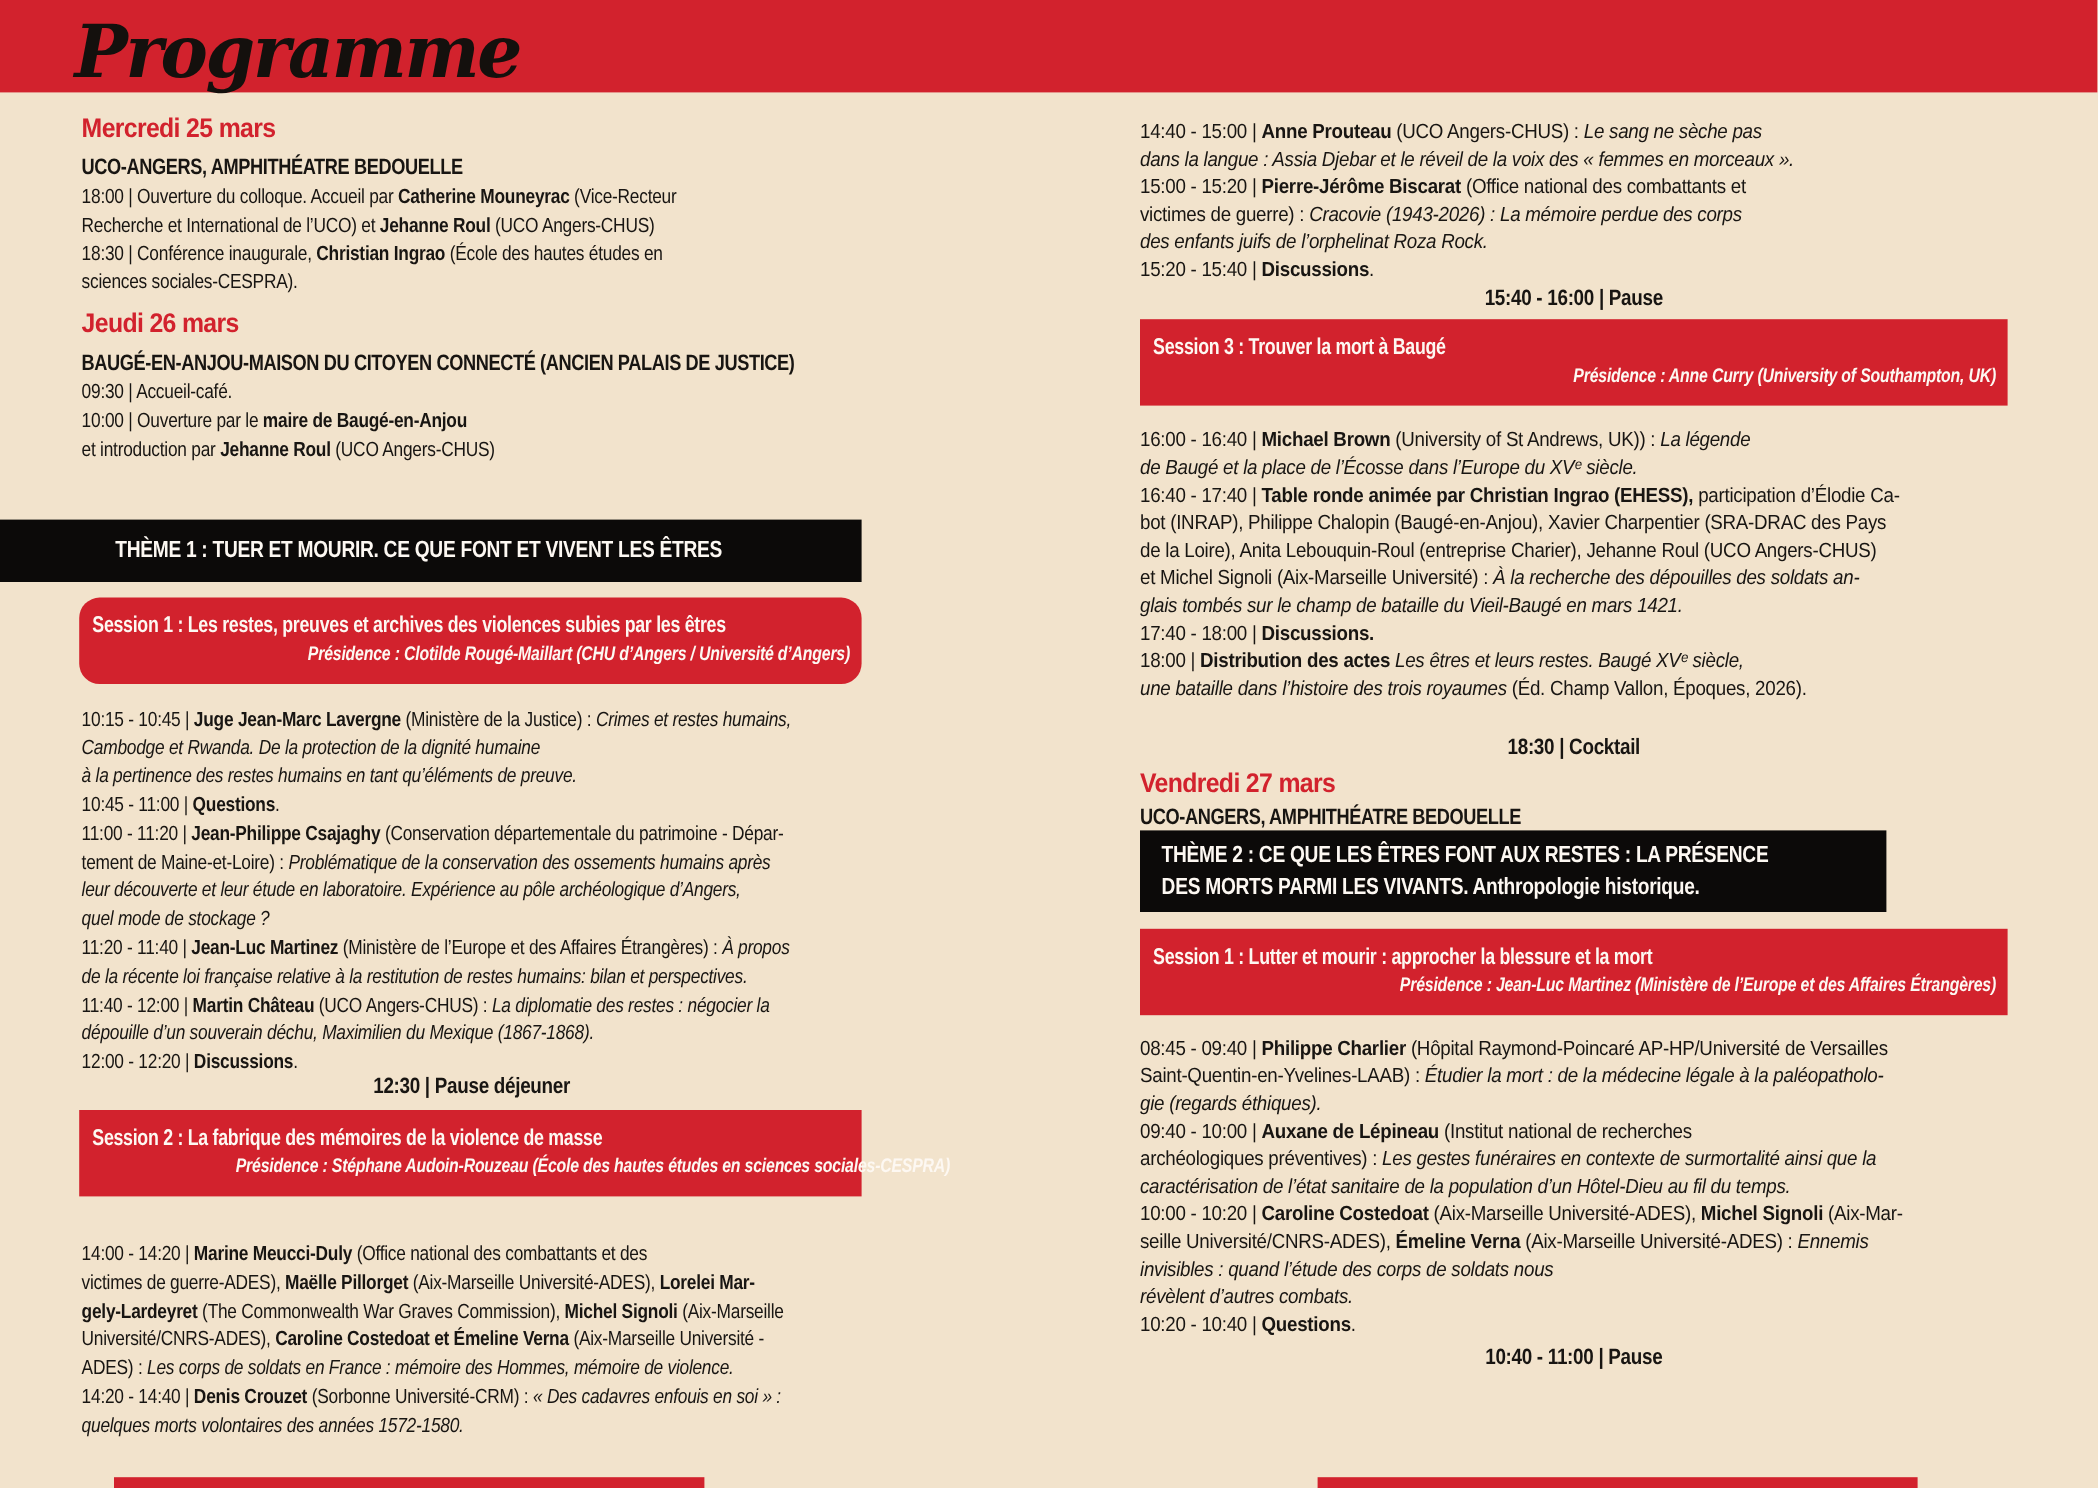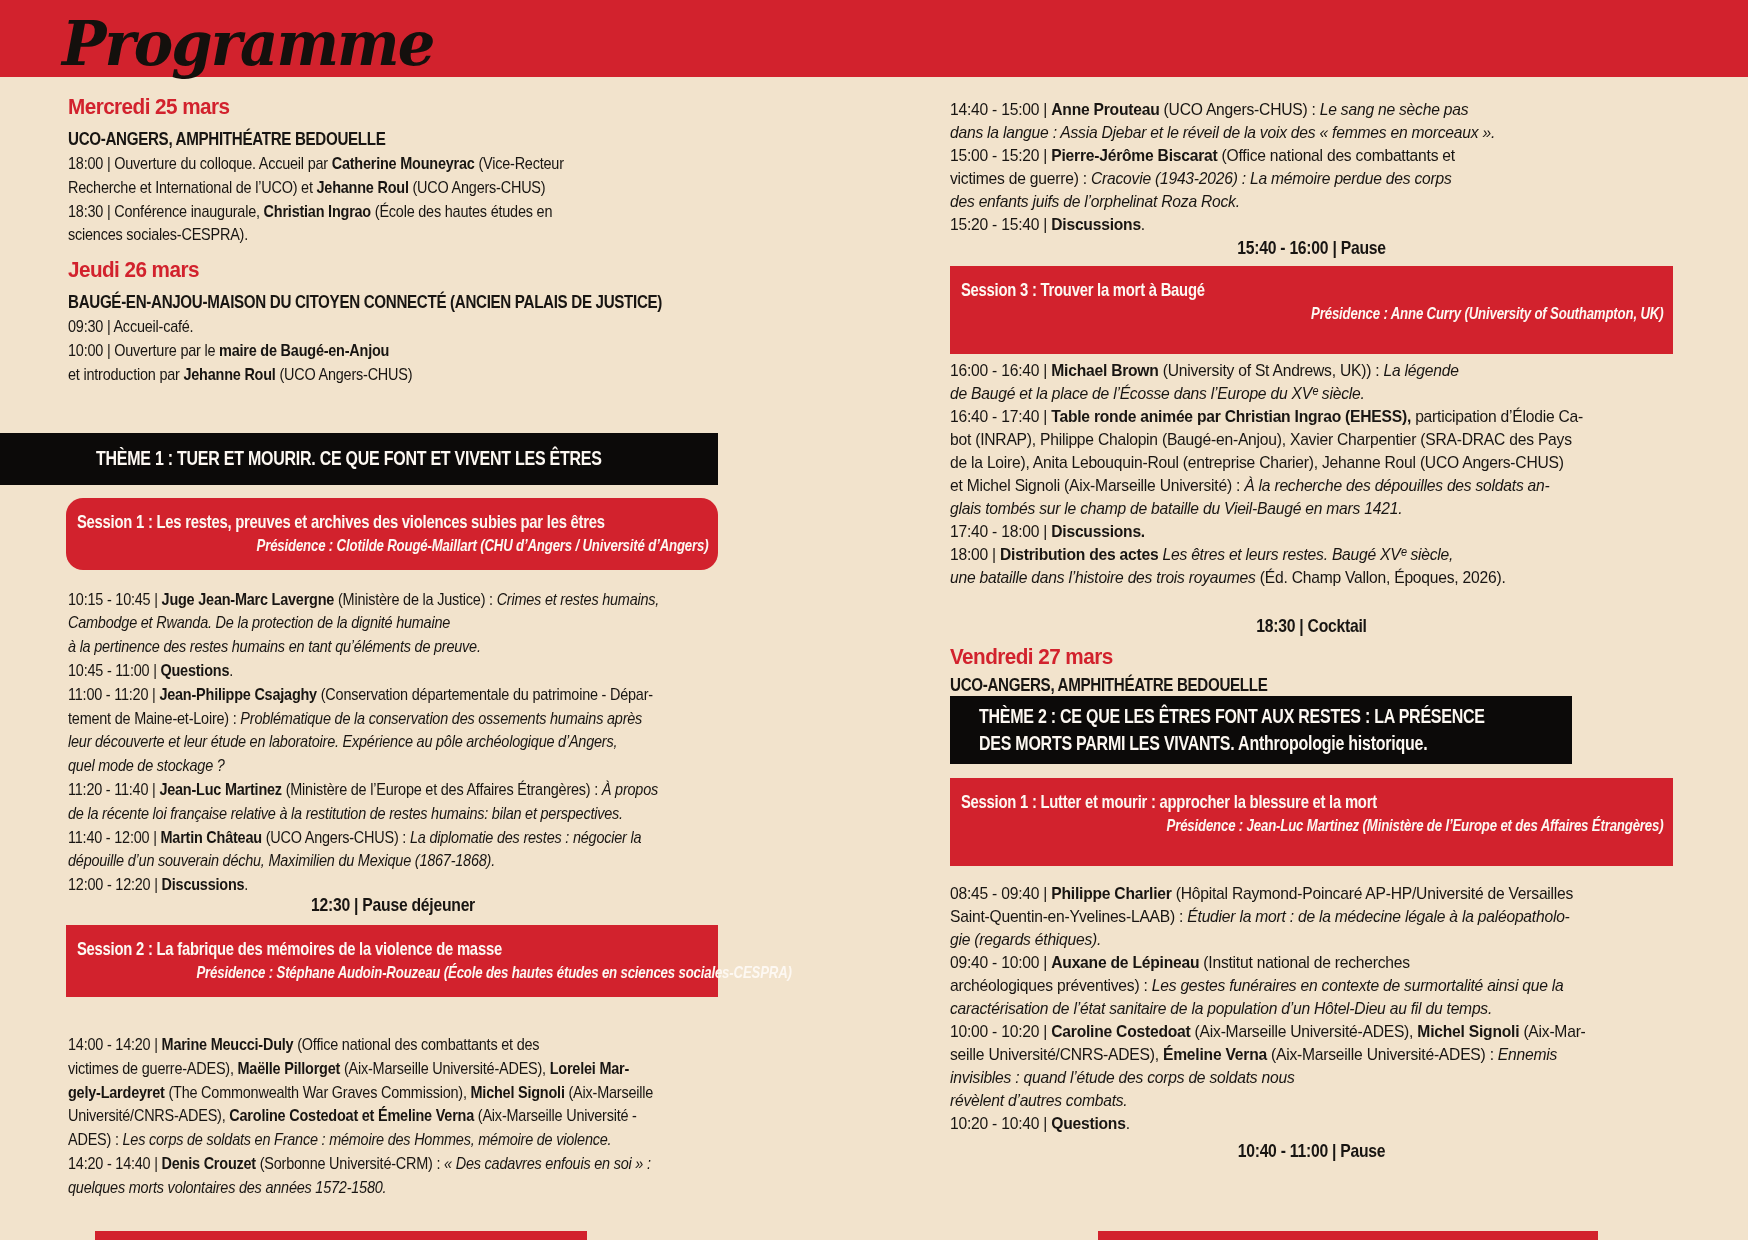"Session 3 : Trouver la" .col-right .session { height: 88px -> 72px }
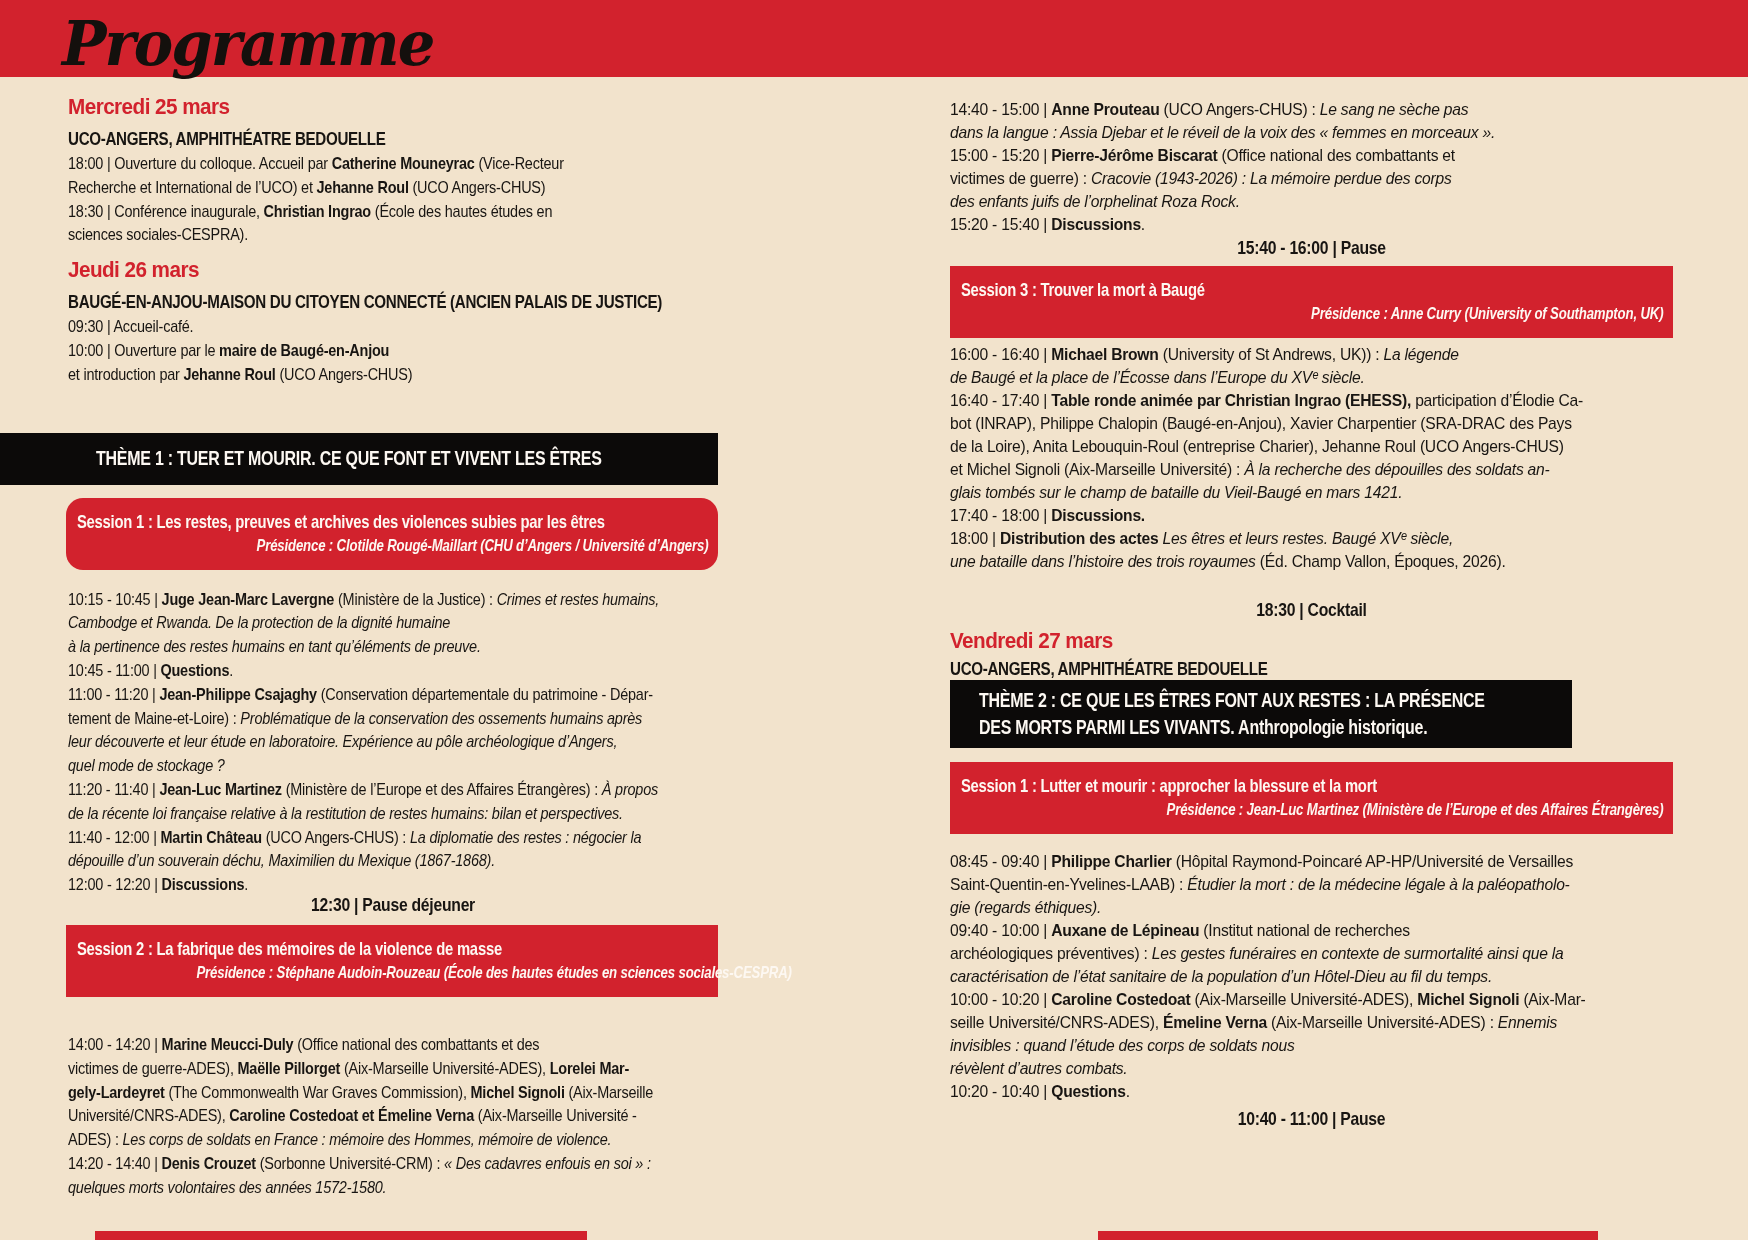"16:00 - 16:40 | Michael" .col-right > :nth-child(4) { margin-top: 5px -> 17px }
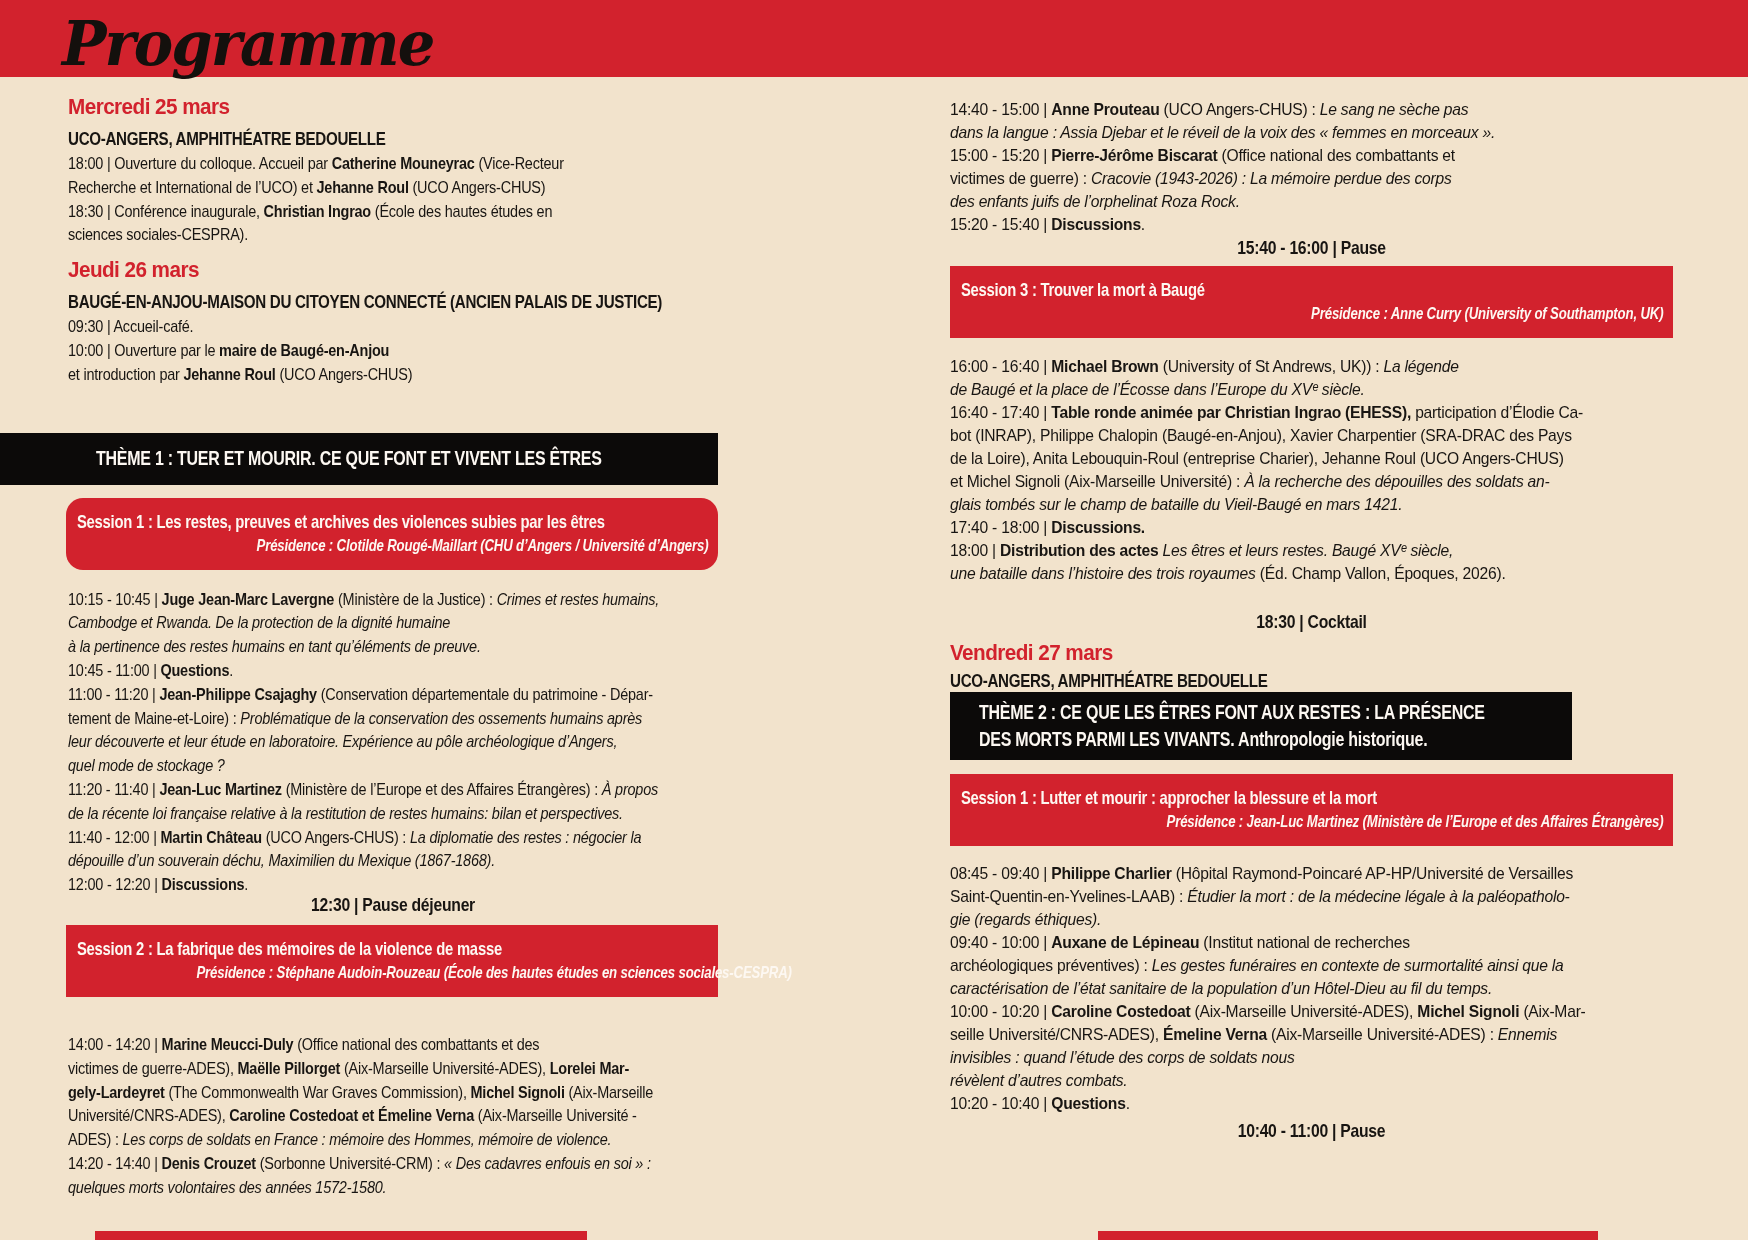"THÈME 2 : CE QUE" .col-right .theme { padding-left: 29px -> 18px }
